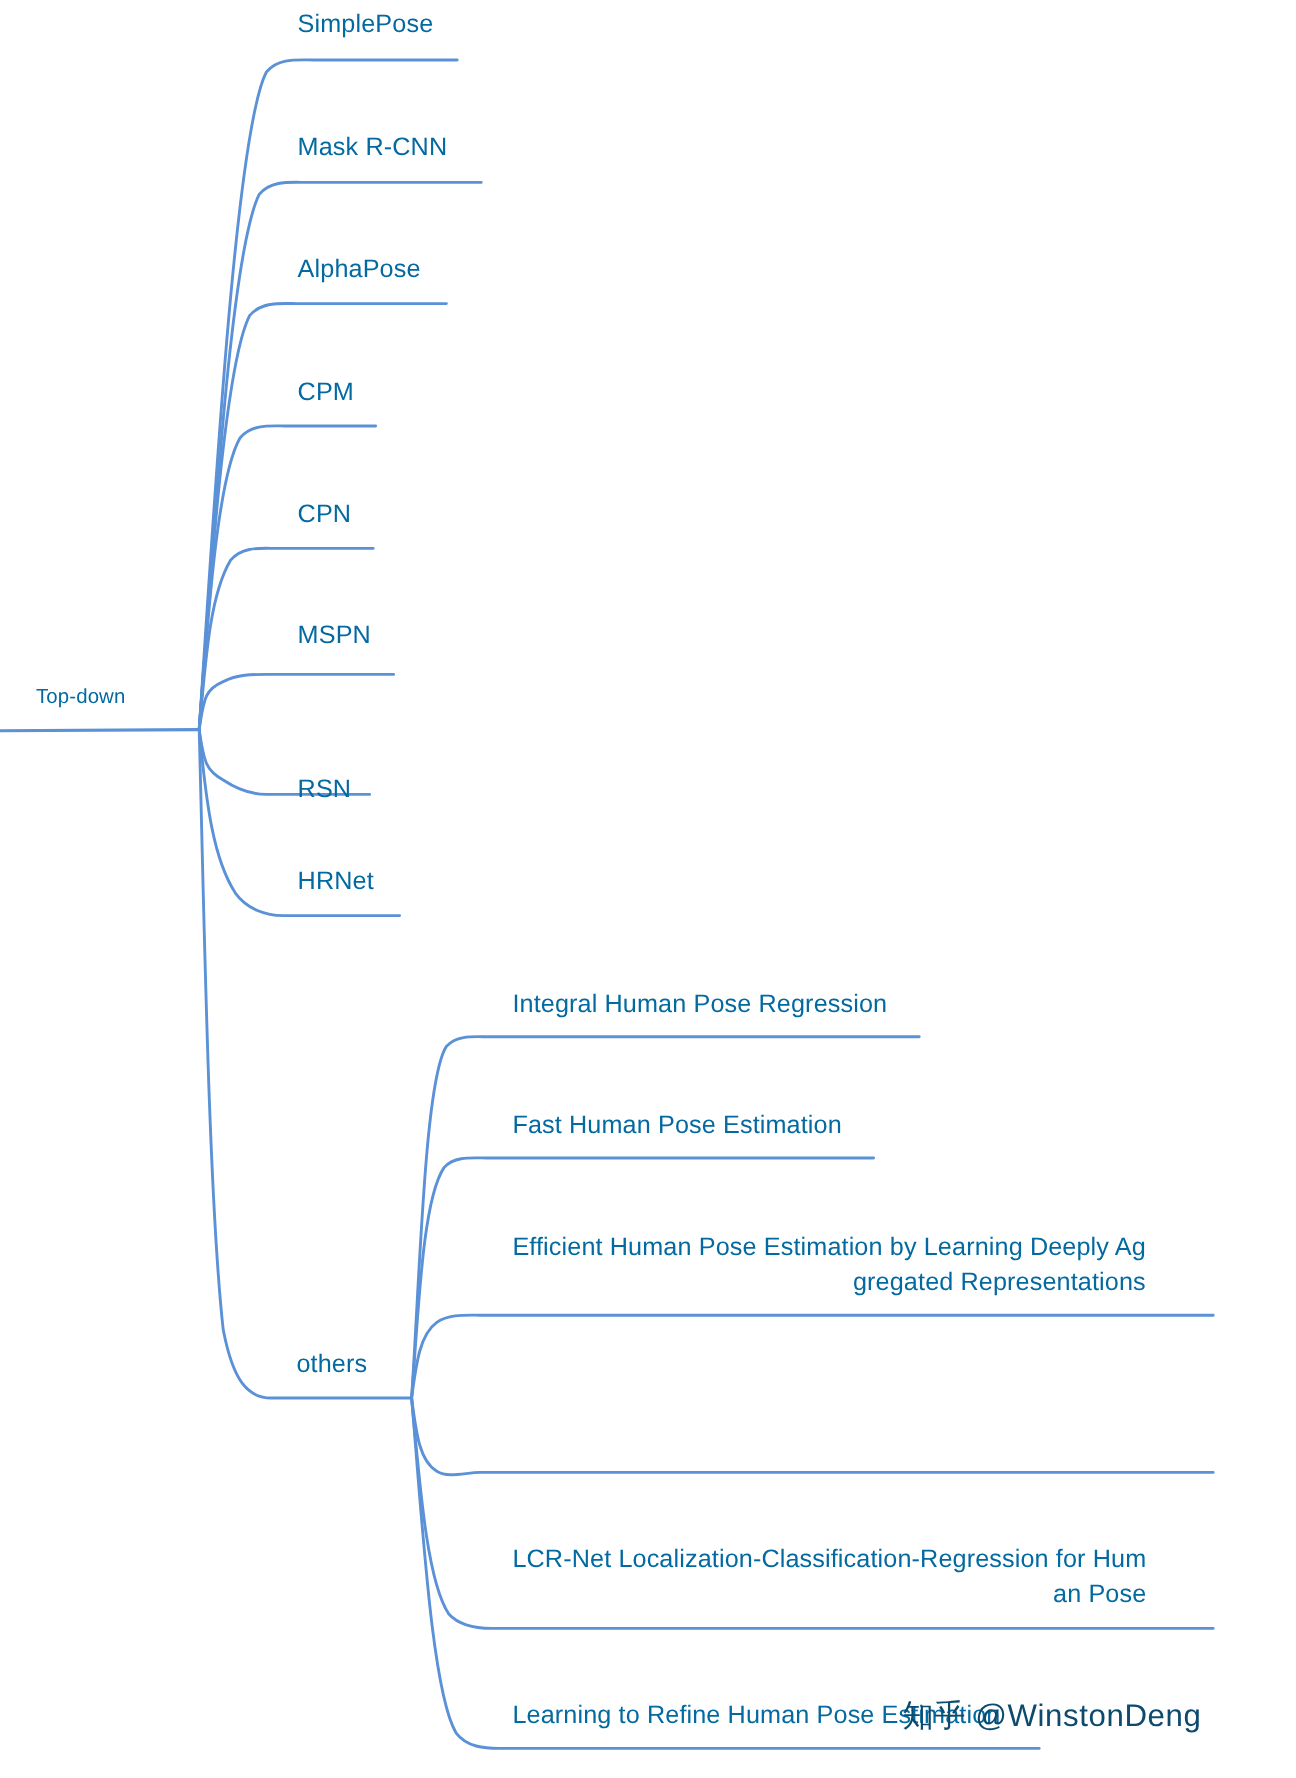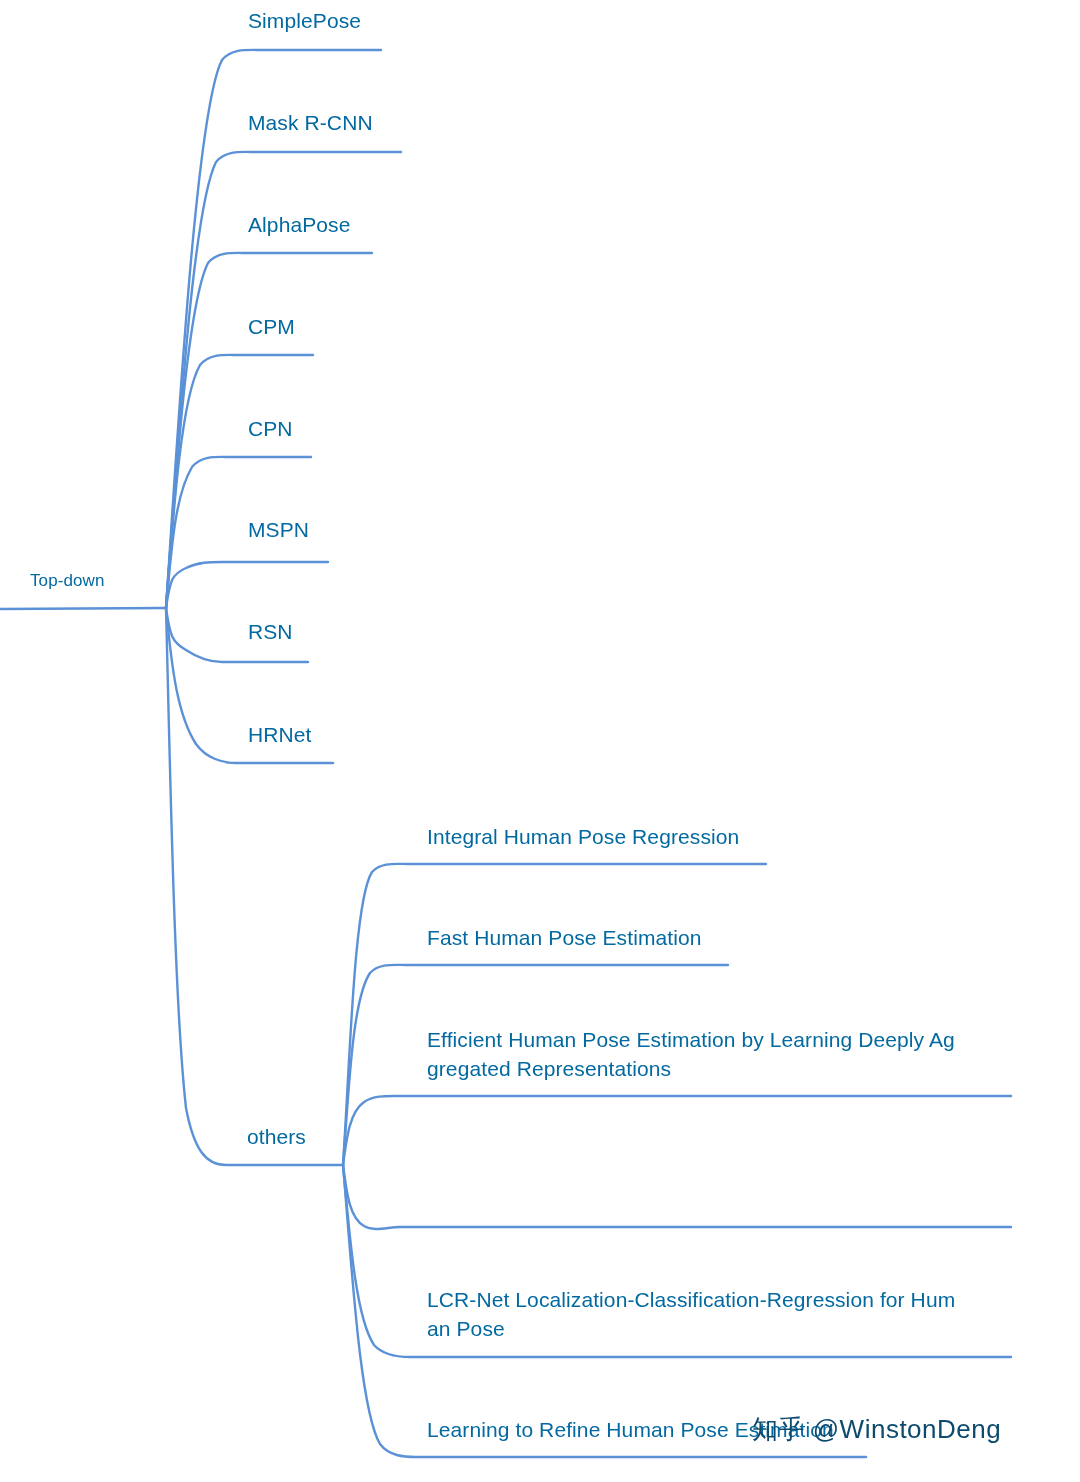"RSN" div.node-label { top: 617px -> 643px }
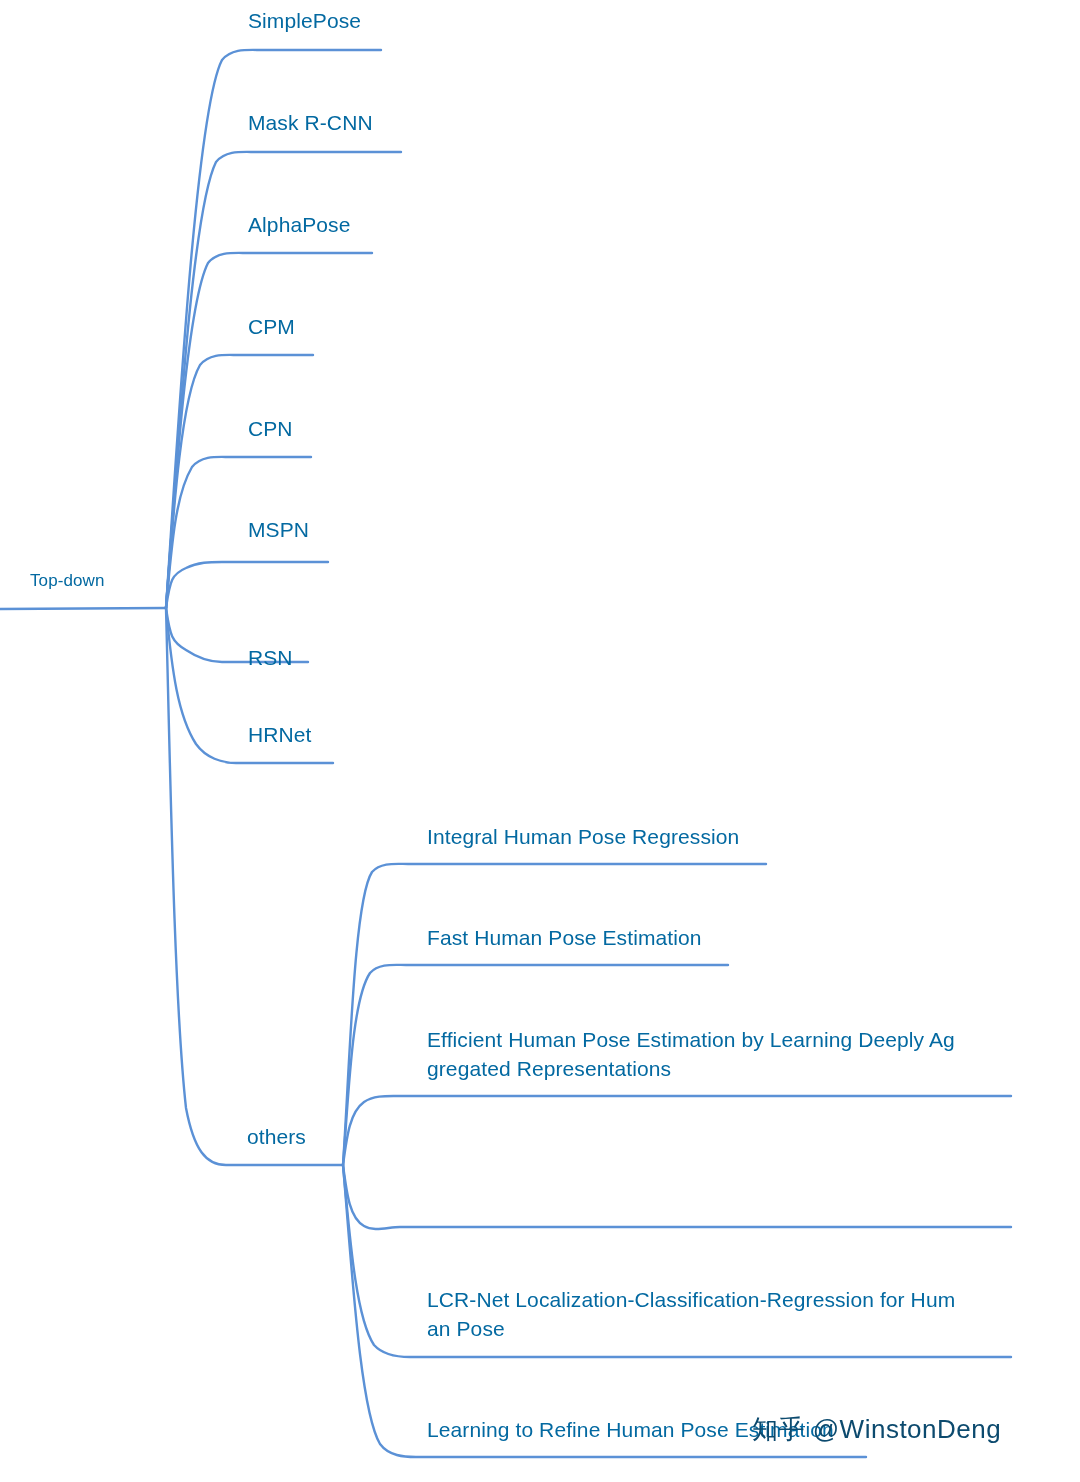"Efficient Human Pose Estimation by" .node-label.multiline { text-align: none -> right }
